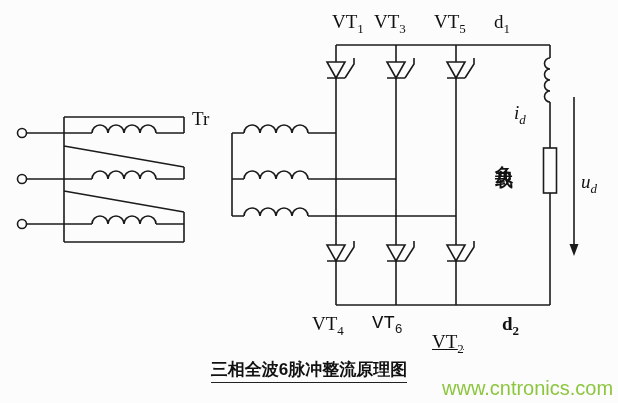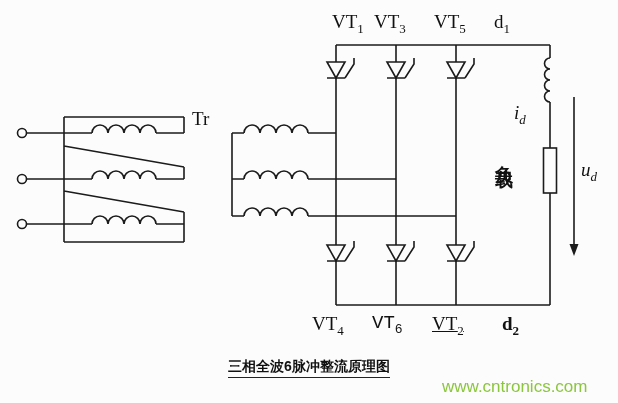"ud" div.lbl { top: 160px -> 172px }
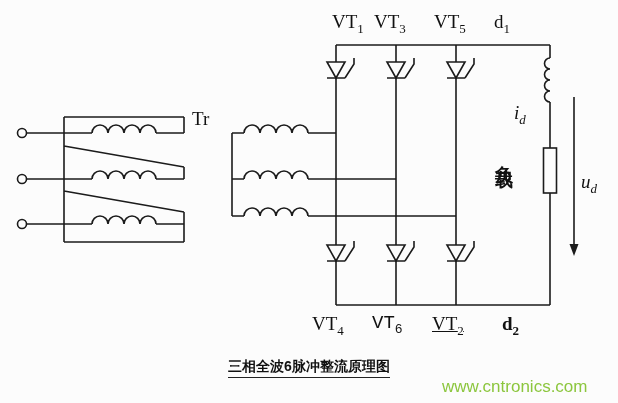"VT2" div.lbl { top: 314px -> 332px }
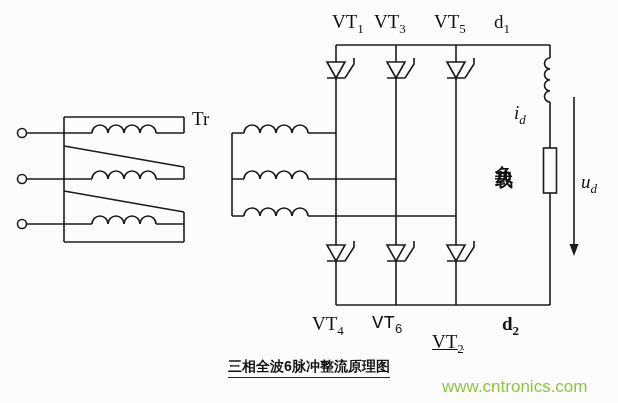"三相全波6脉冲整流原理图" .caption { font-size: 14px -> 17px }
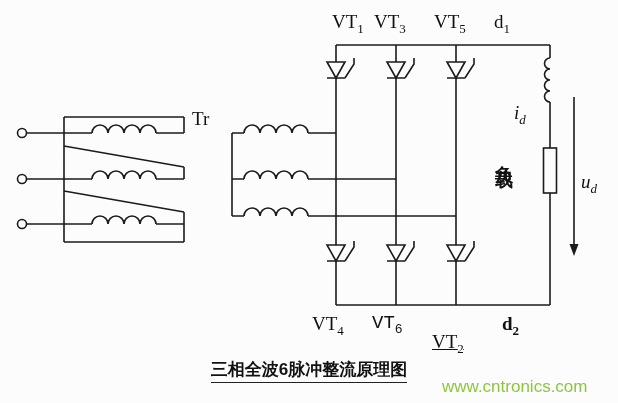"www.cntronics.com" .watermark { font-size: 17px -> 20px }
